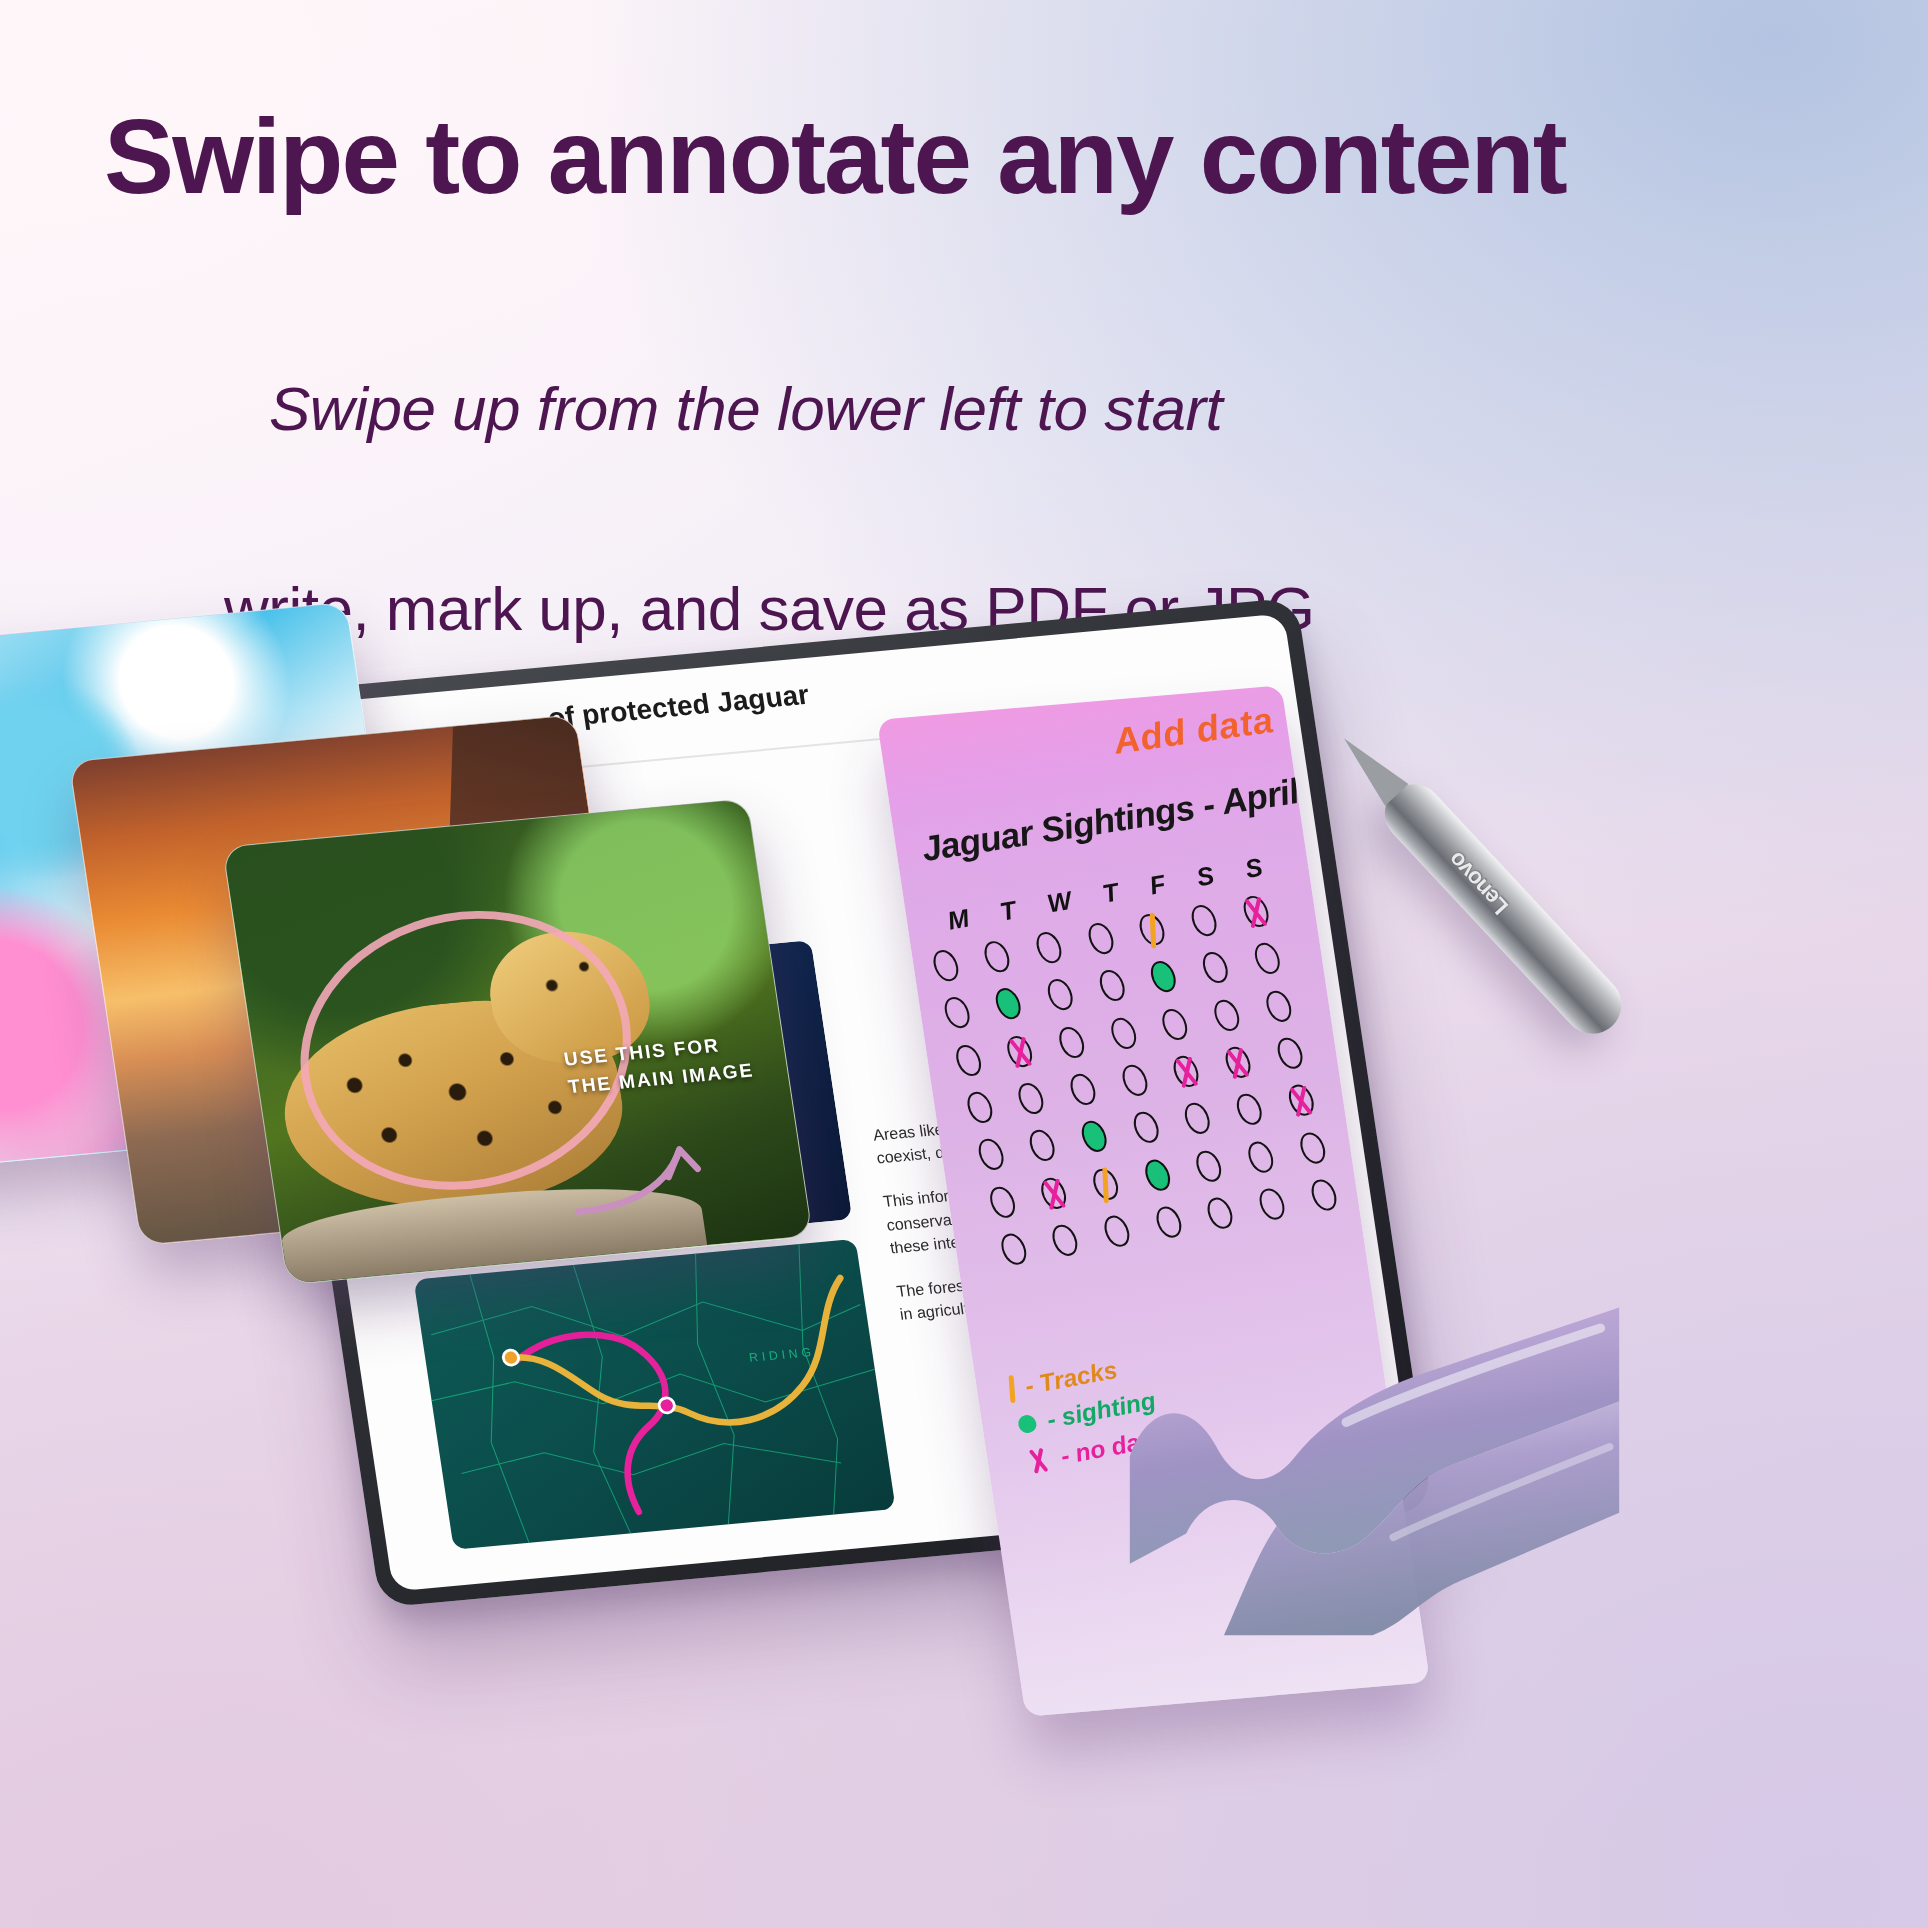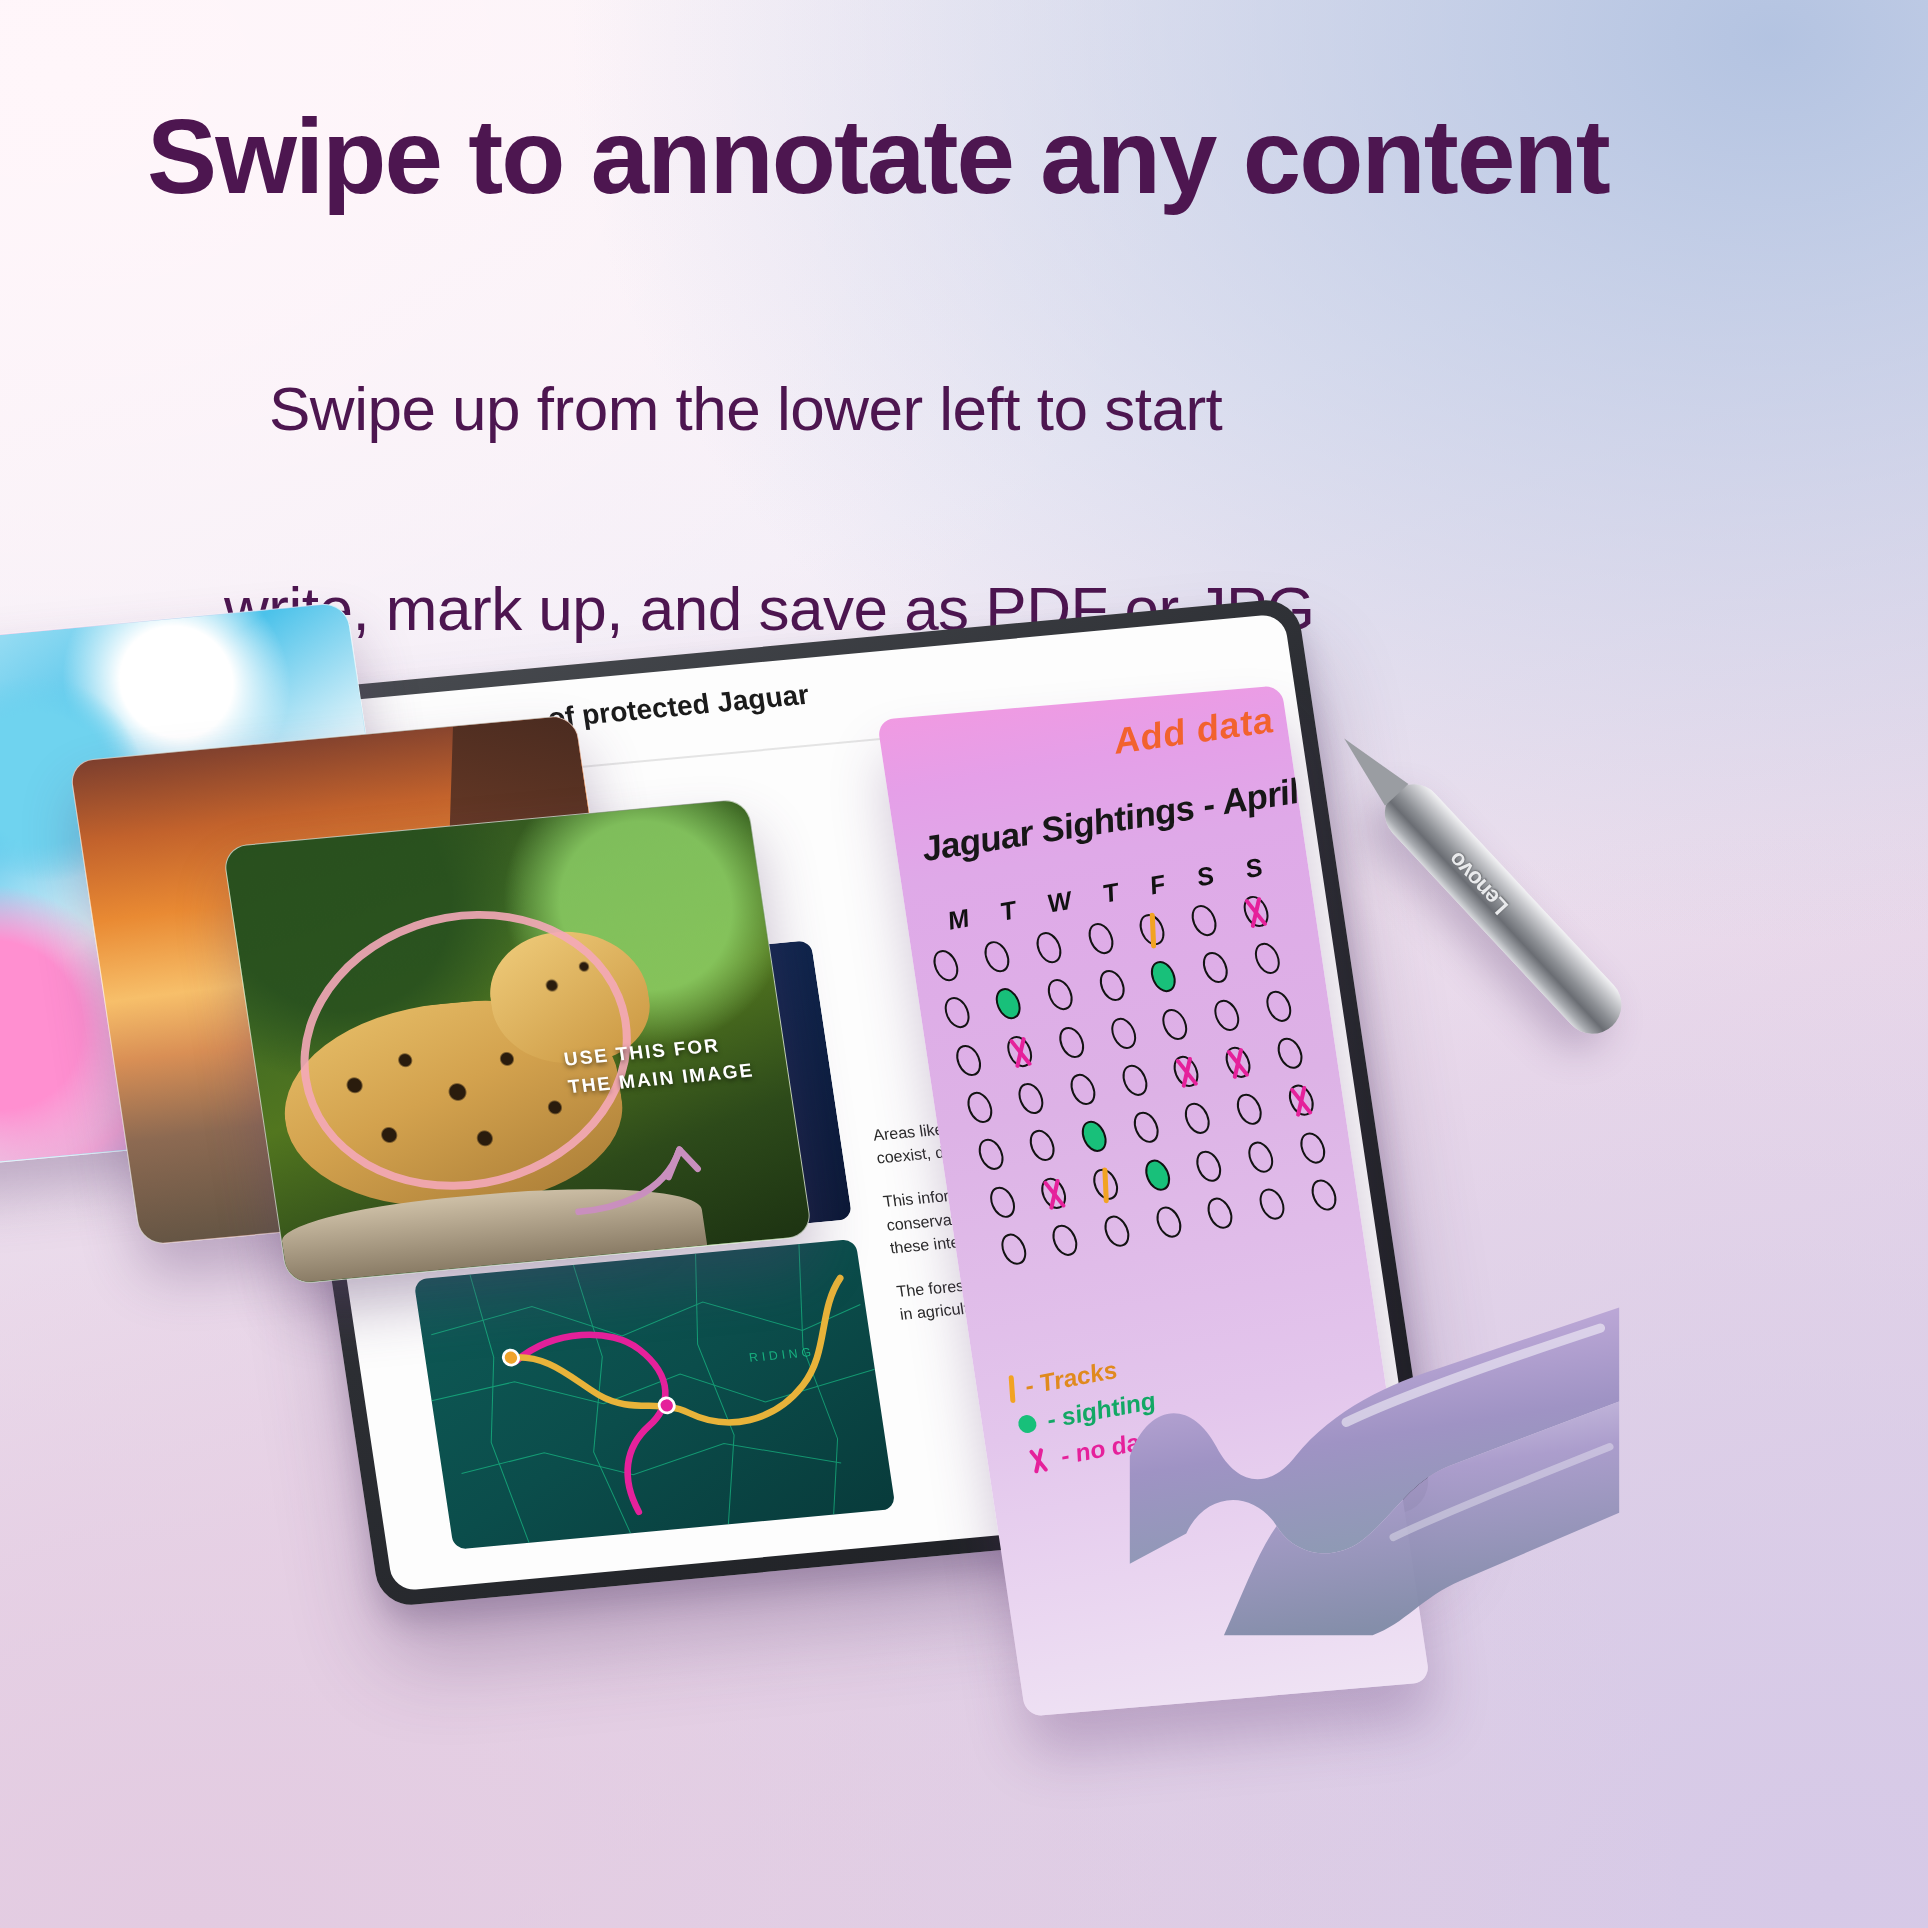"Swipe to annotate any content" .headline { margin-left: 43px -> none }
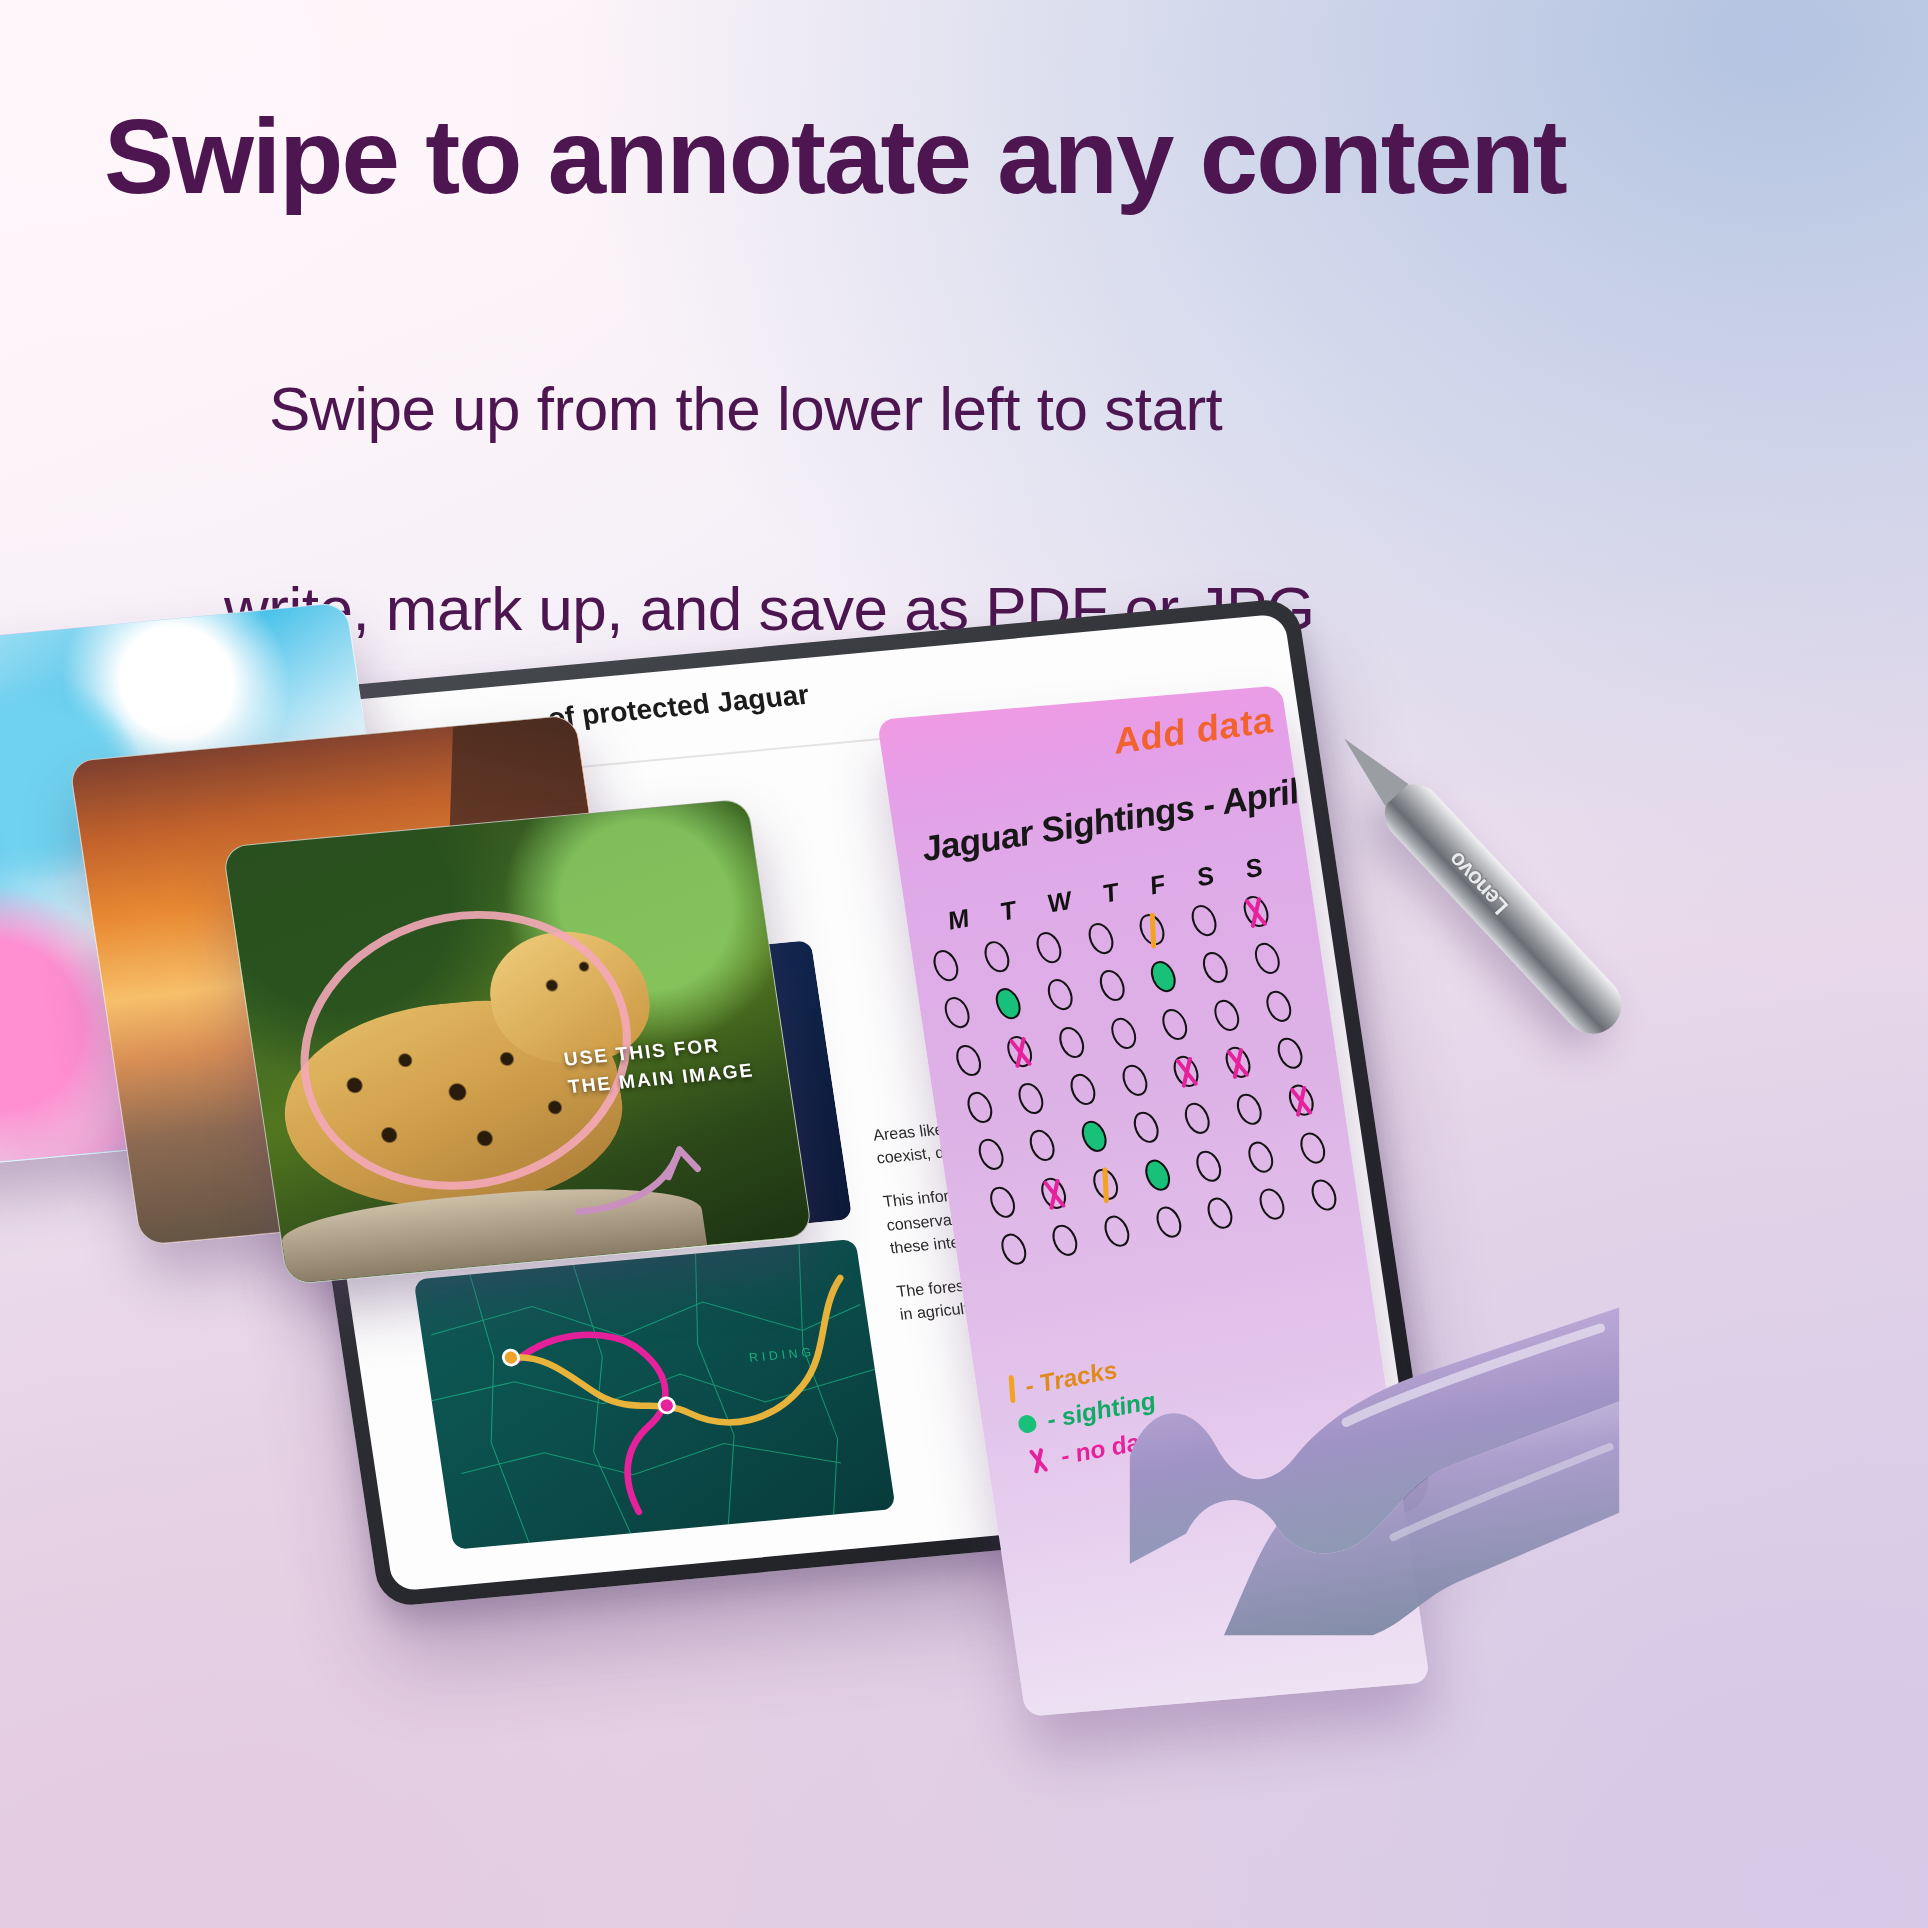"Swipe up from the lower" .sub1 { font-style: none -> italic }
